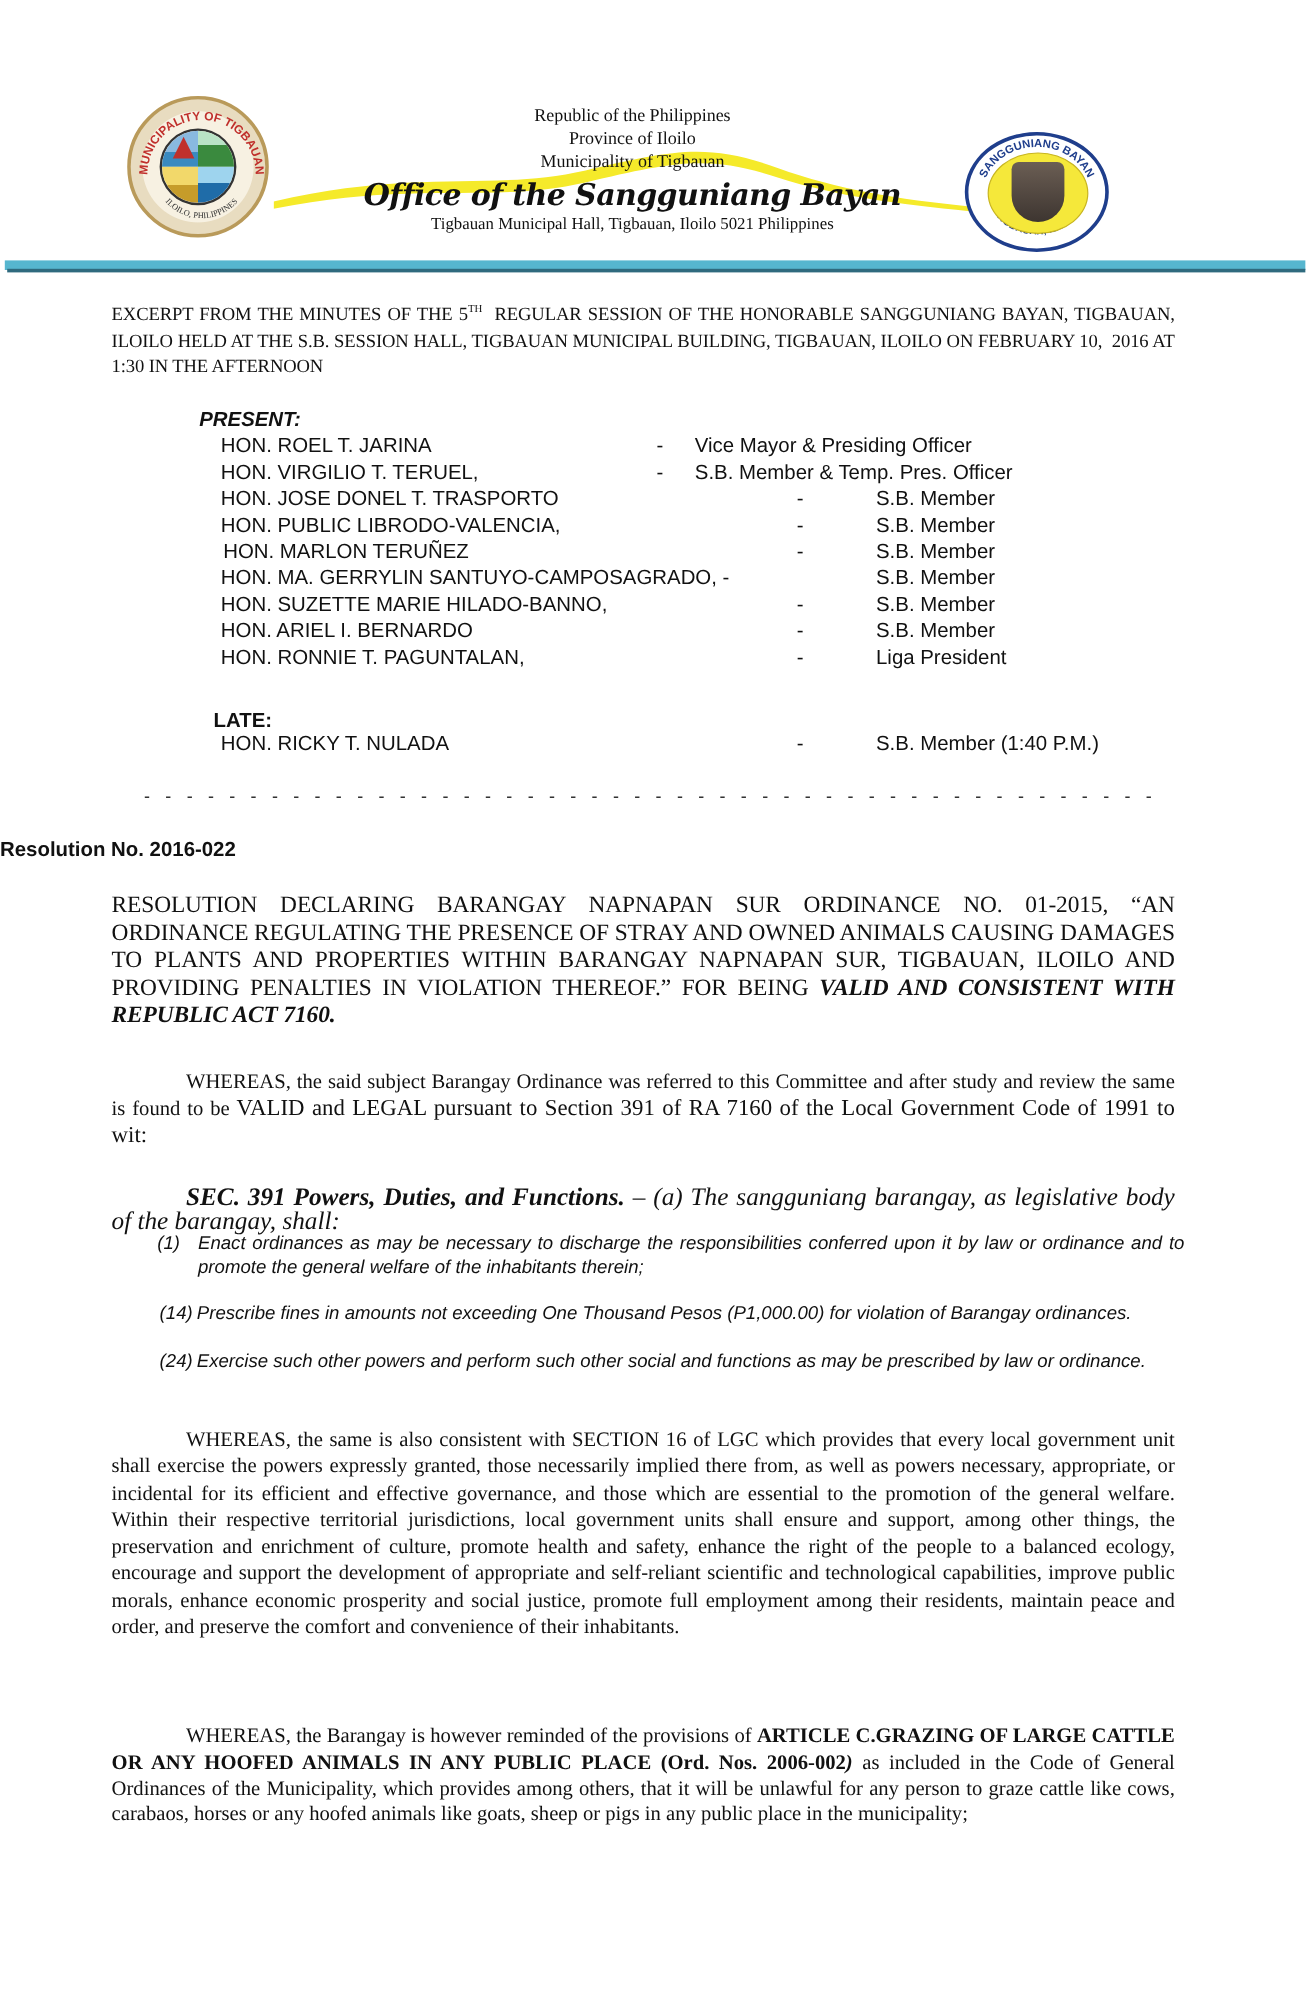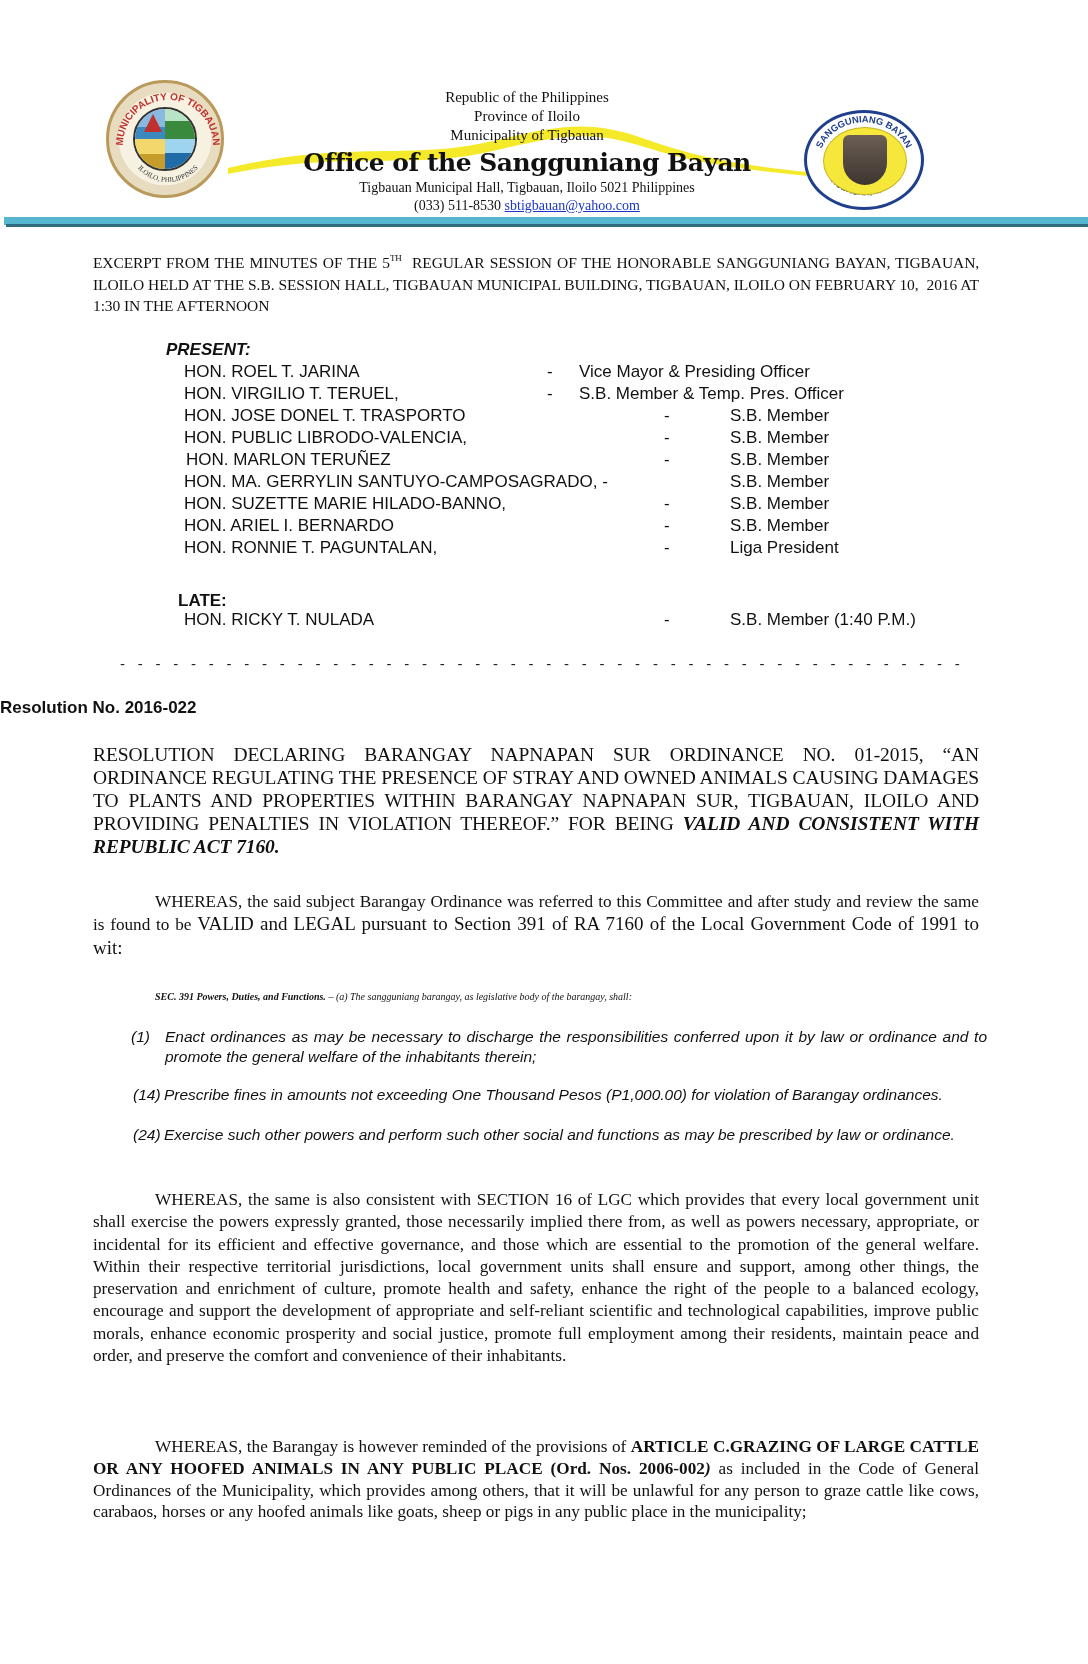"Office of the Sangguniang Bayan" .lh-office { font-style: none -> italic }
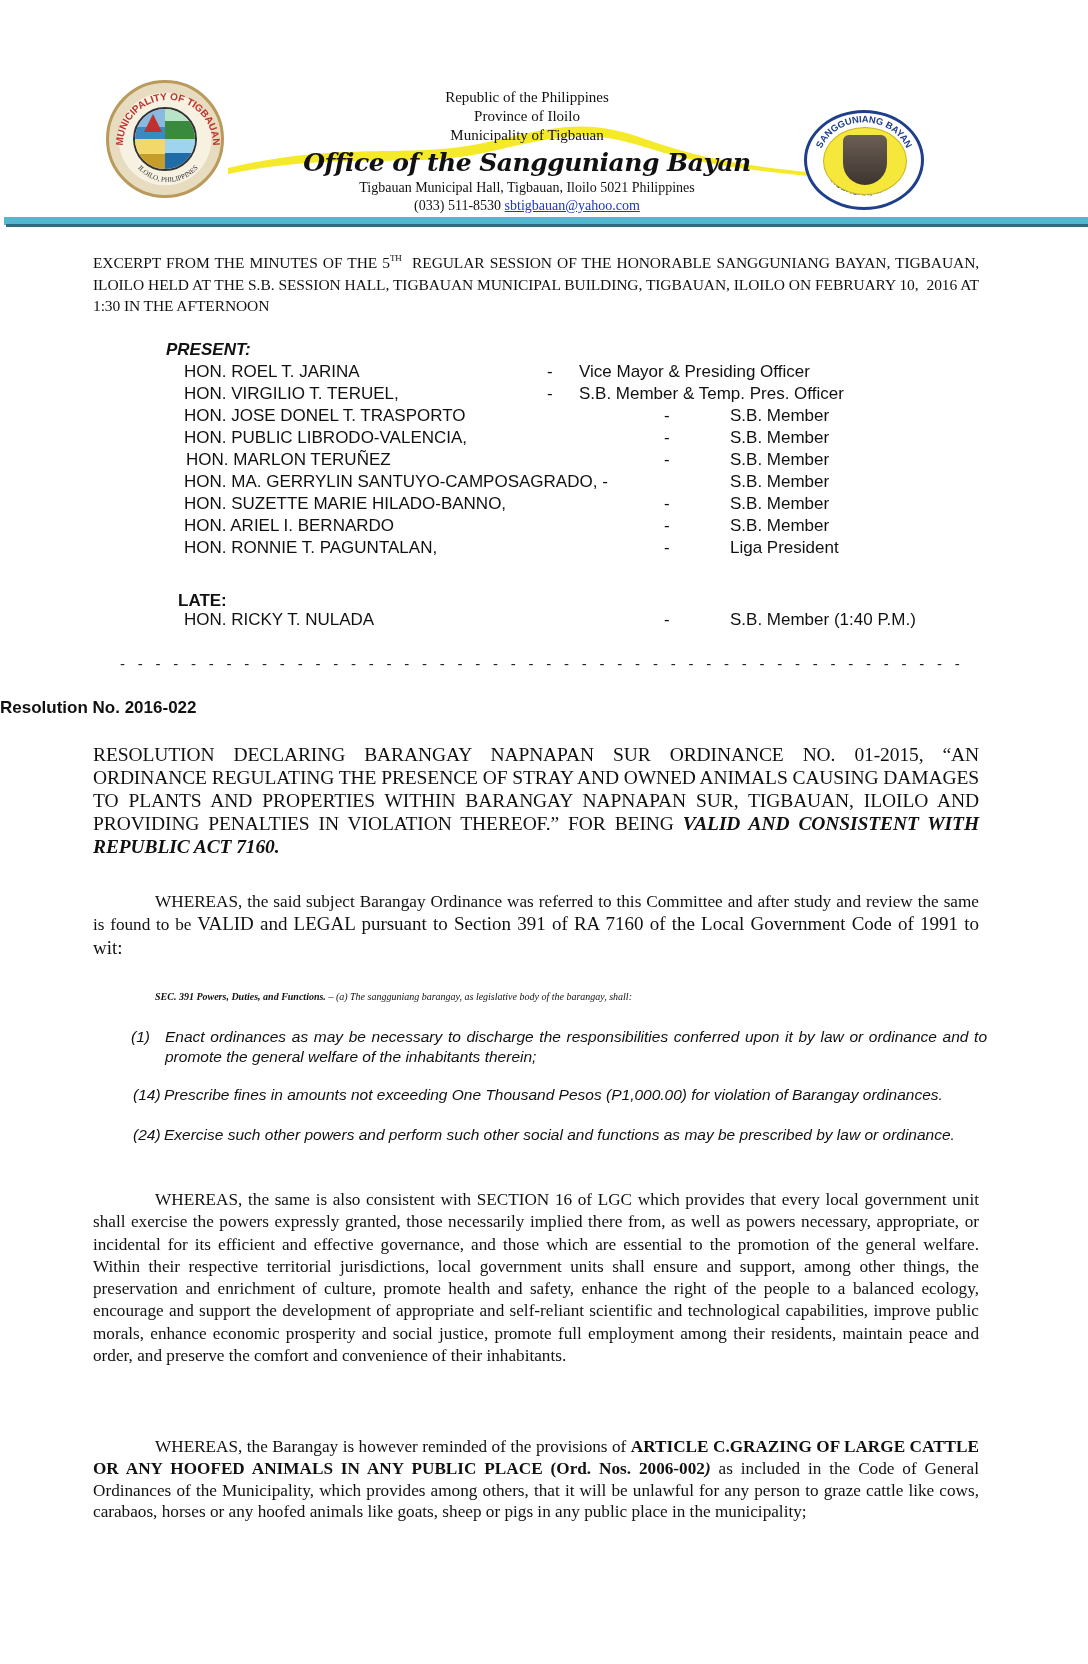"(033) 511-8530 sbtigbauan@yahoo.com" div.lh-text { html: <div> <span>(033) 511-8530</span> <a>sbtigbauan@yahoo.com</a> </div> -> none }
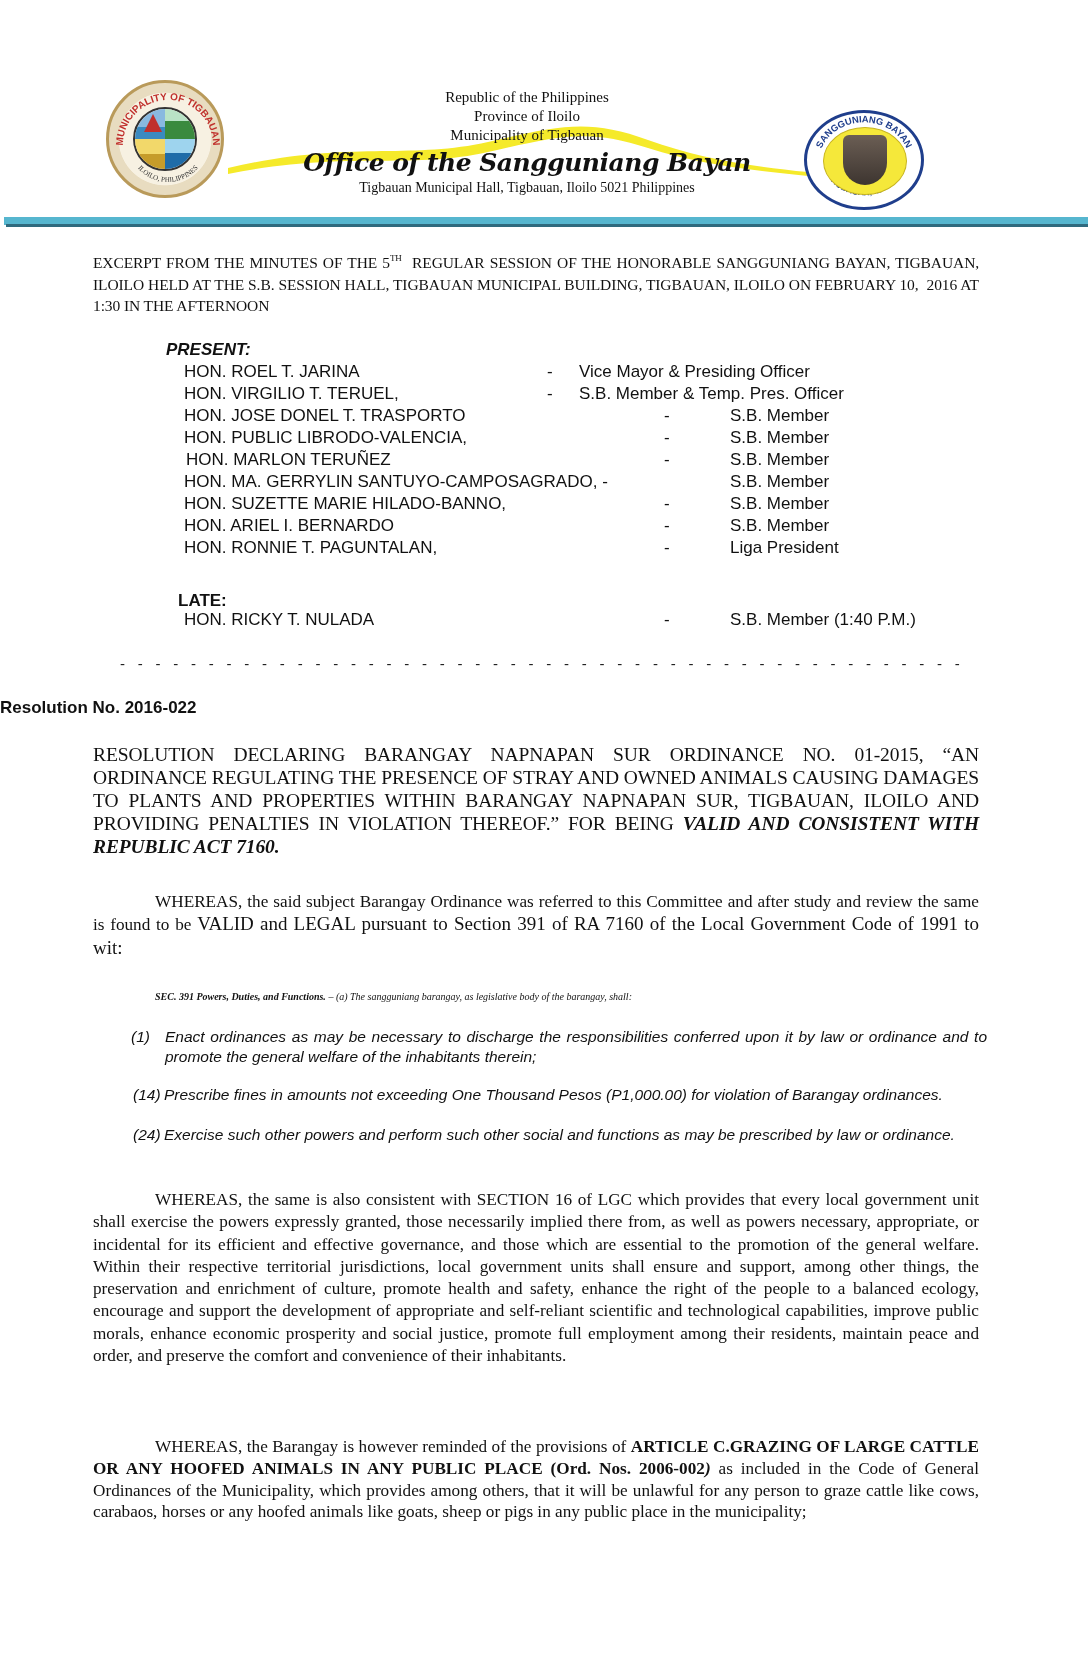"SEC. 391 Powers, Duties, and" .sec { font-size: 10px -> 21px }
